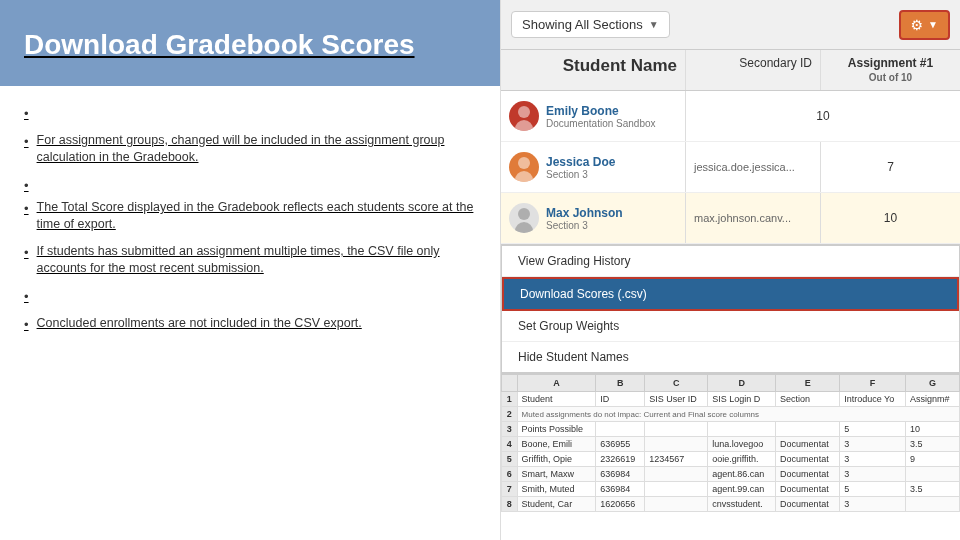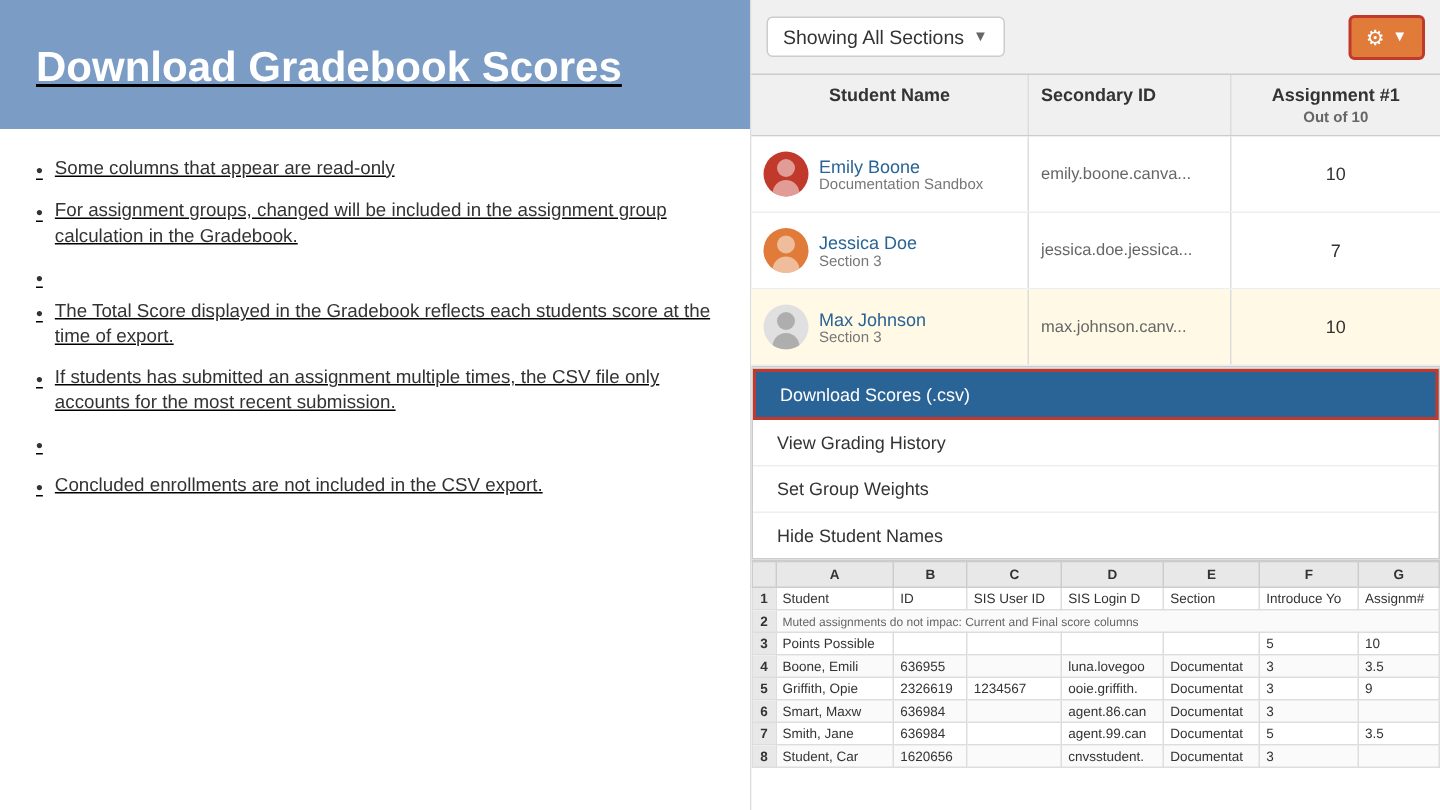"Student Name" .gb-col-student { font-size: 12px -> 17px; text-align: center -> right }
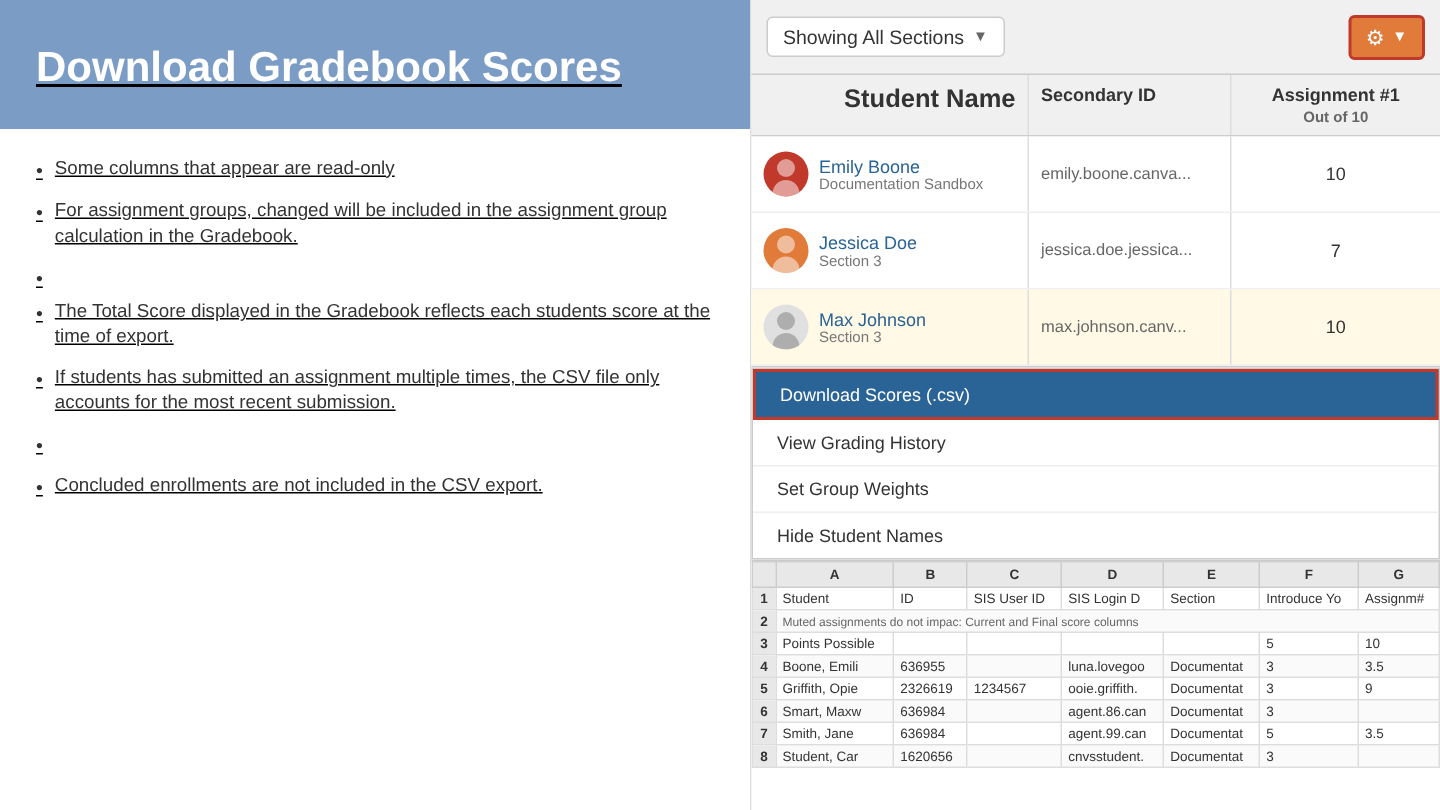"Secondary ID" .gb-col-secondary { font-weight: bold -> normal; text-align: left -> right }
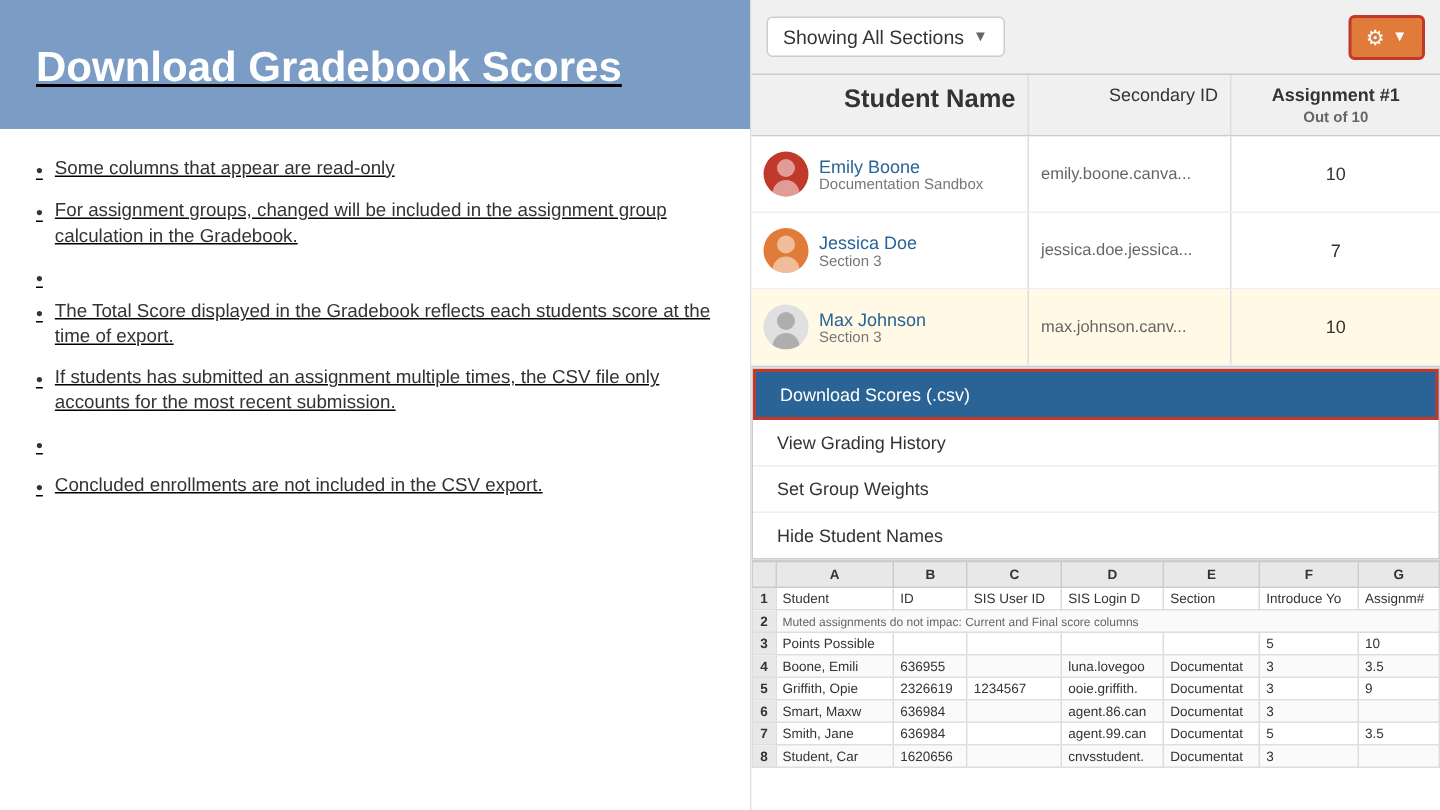"Some columns that appear are" span { html: <span>Some columns that appear are read-only</span> -> none }
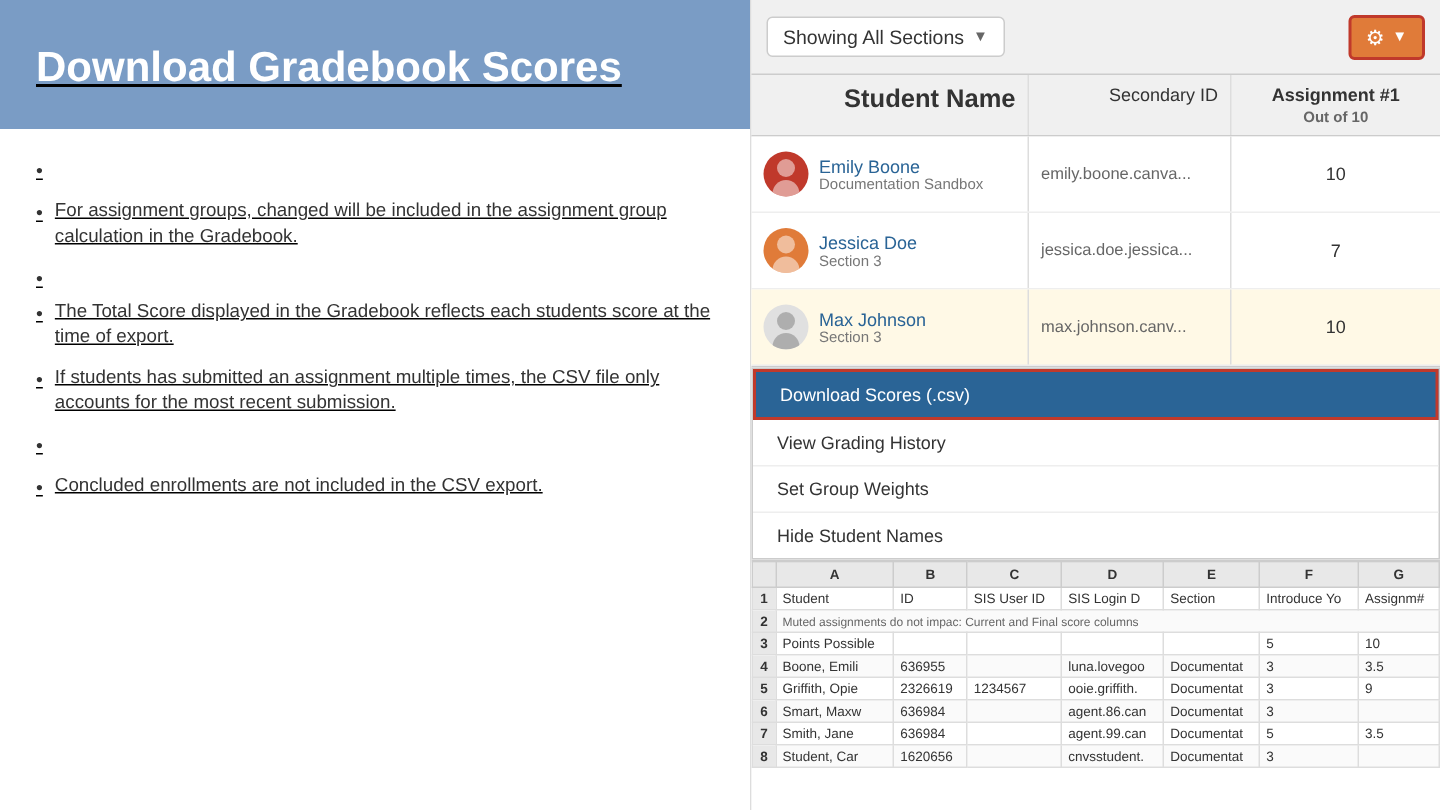"Emily Boone" .student-info .name { font-weight: normal -> bold }
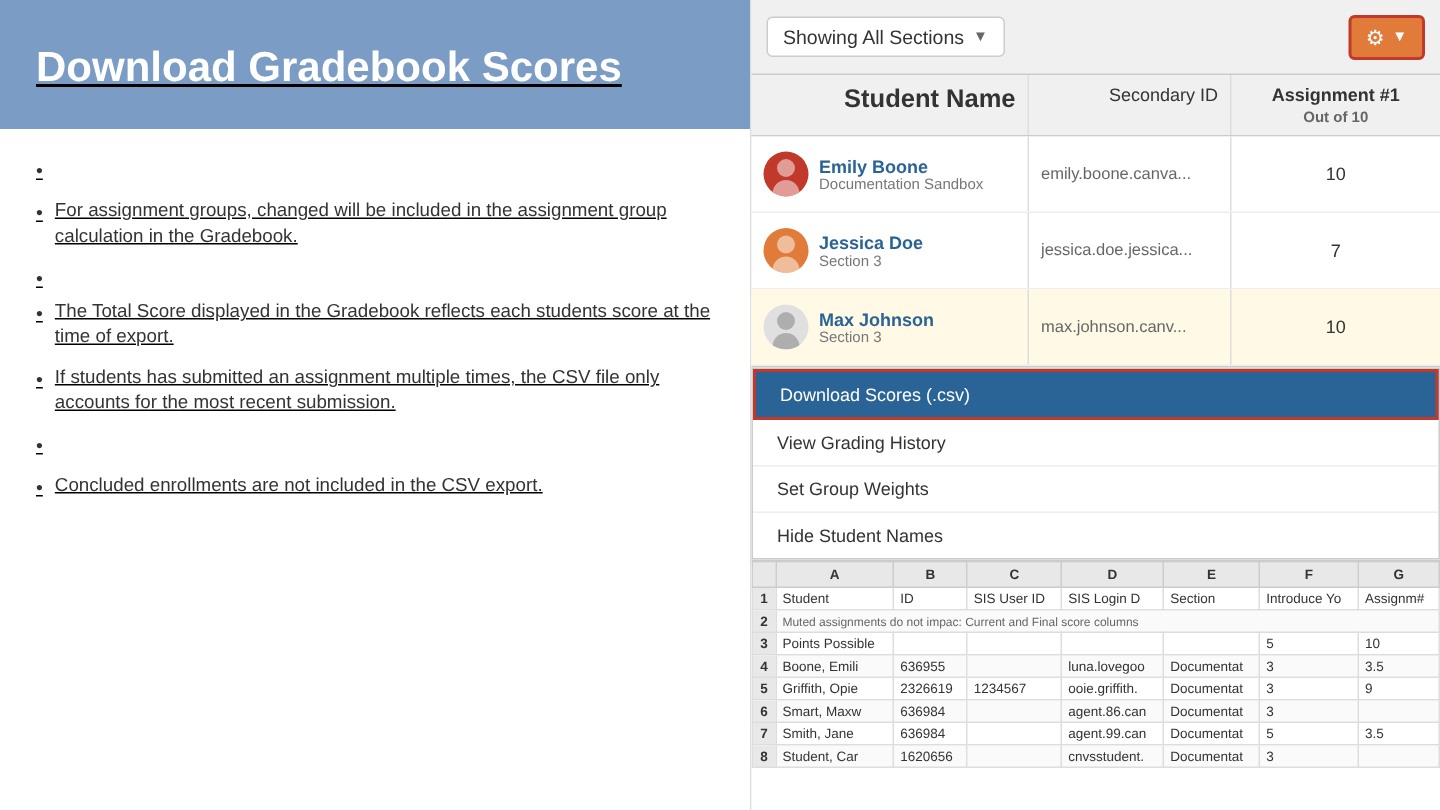"emily.boone.canva..." div.secondary-cell { html: <div>emily.boone.canva...</div> -> none }
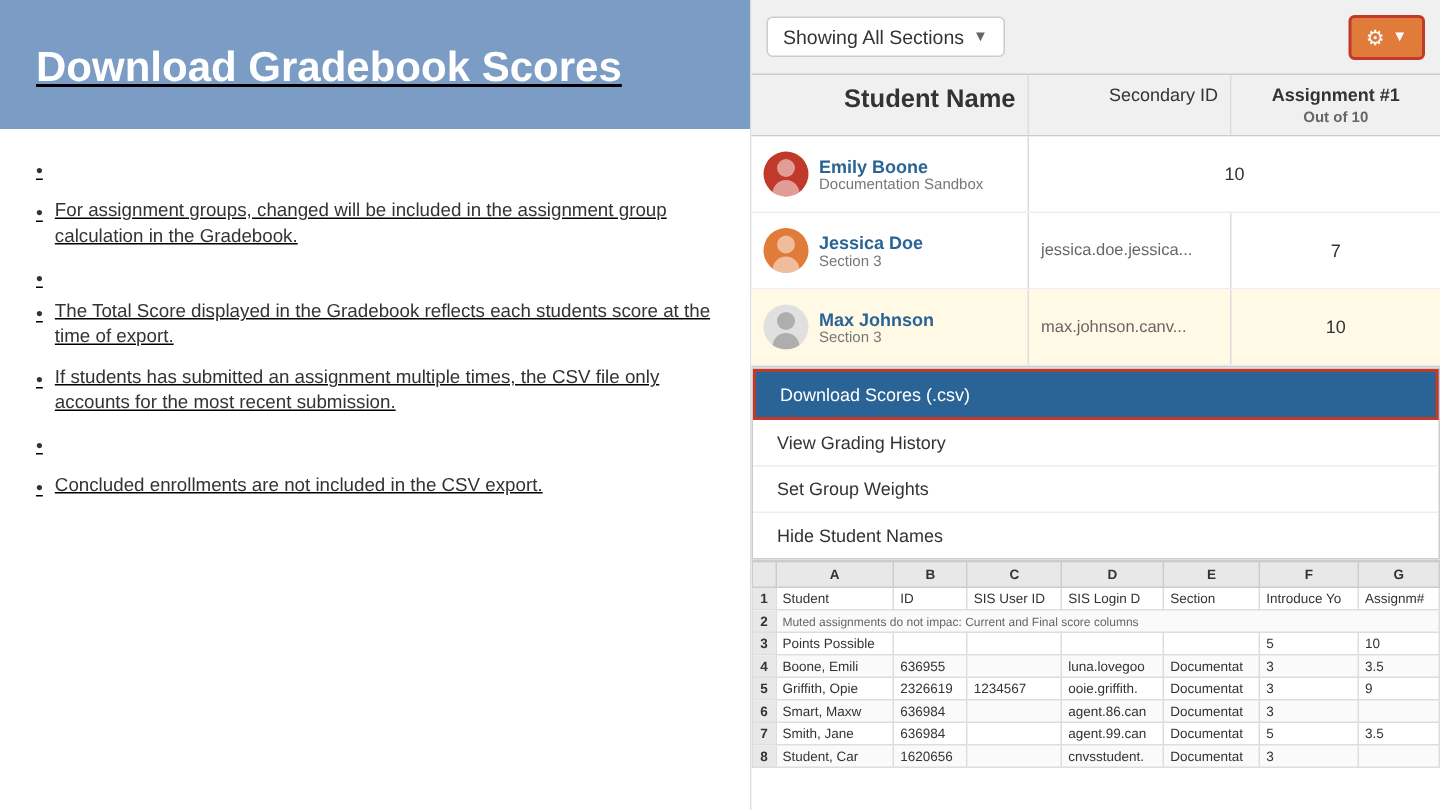"Download Scores (.csv)" div.dropdown-item { order: before "View Grading History" -> after "View Grading History" }
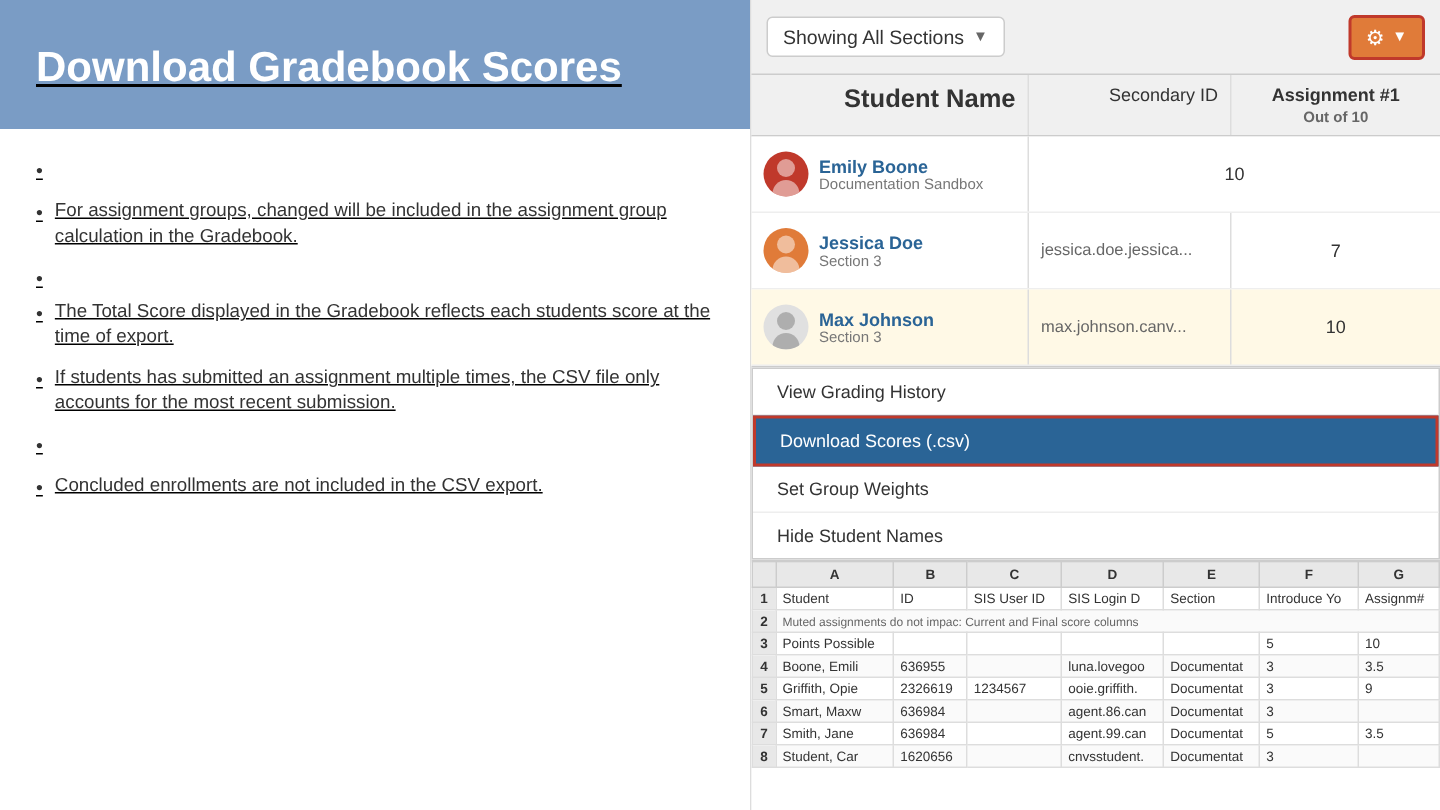"Smith, Jane" td { text: Jane -> Muted }
